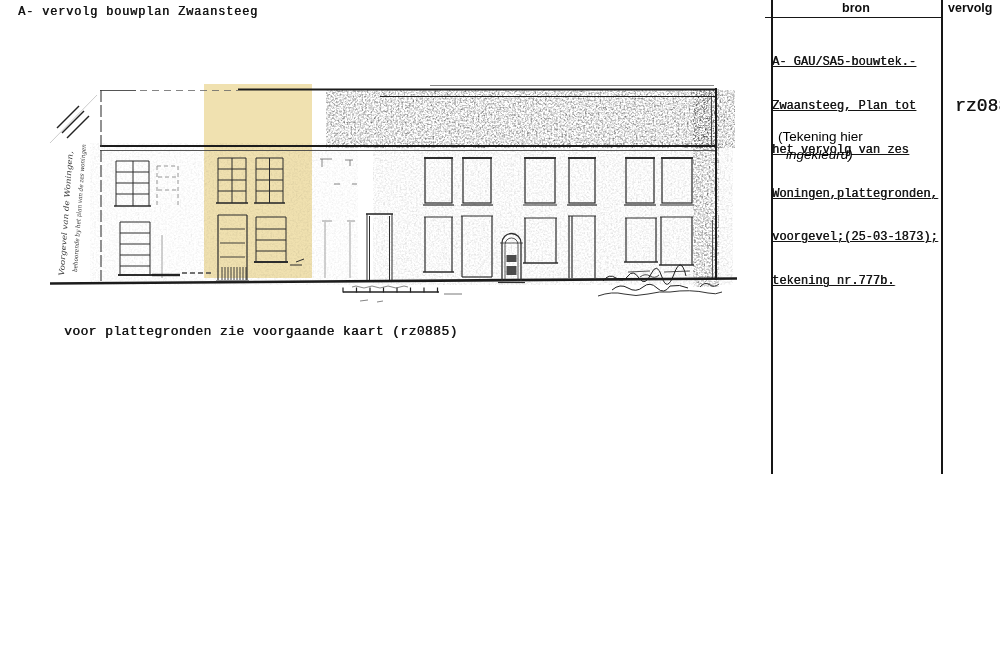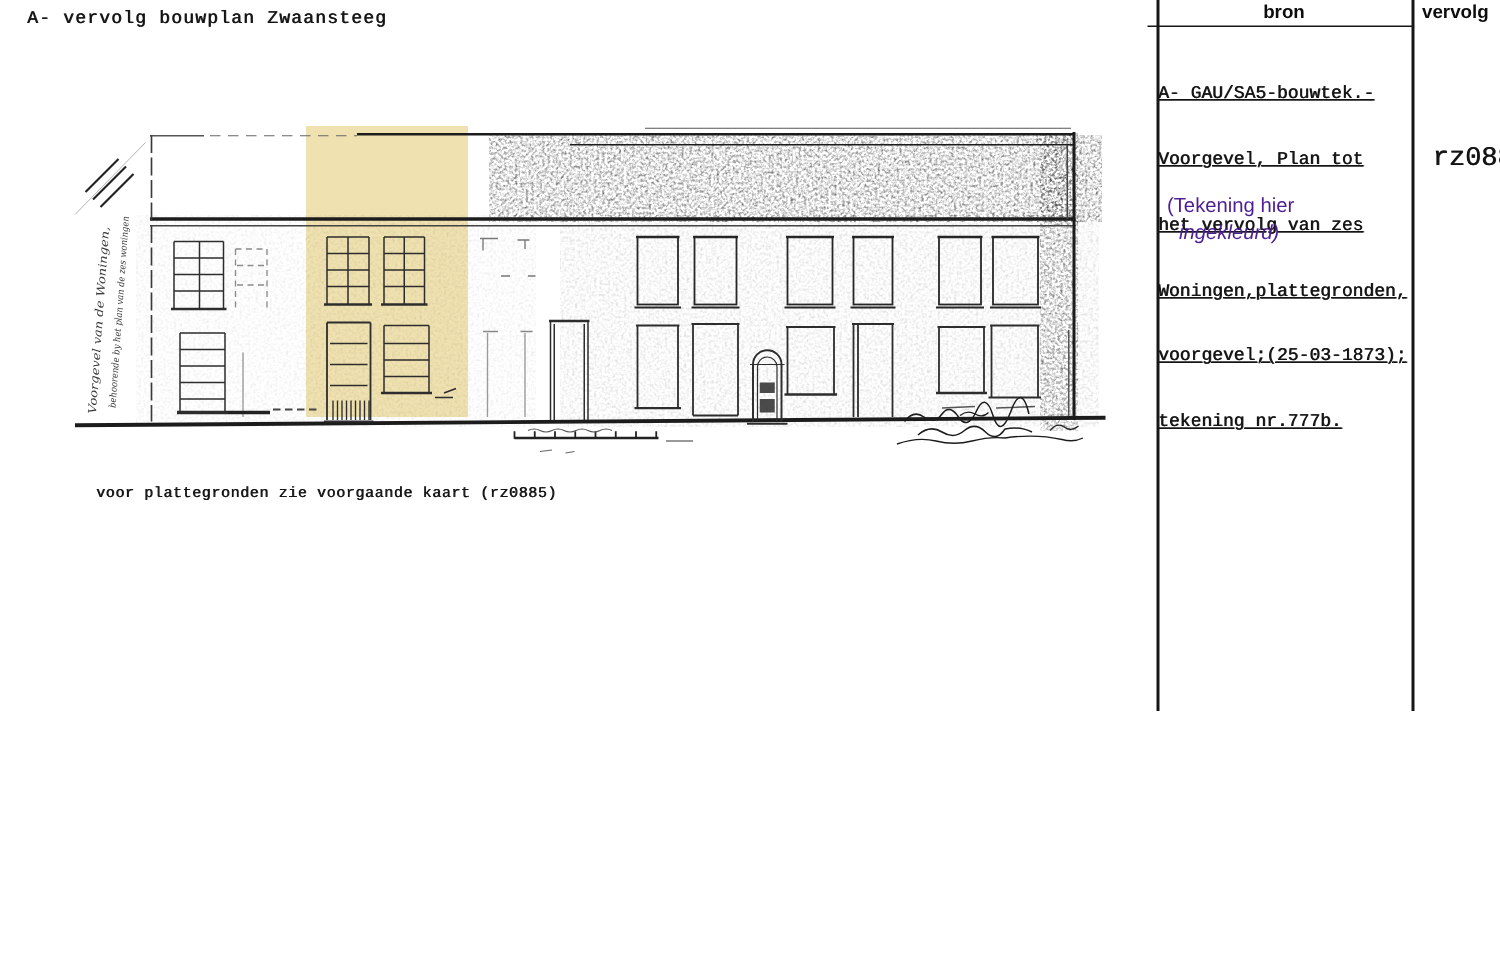"Voorgevel, Plan tot" div.bron-line { text: Voorgevel -> Zwaansteeg }
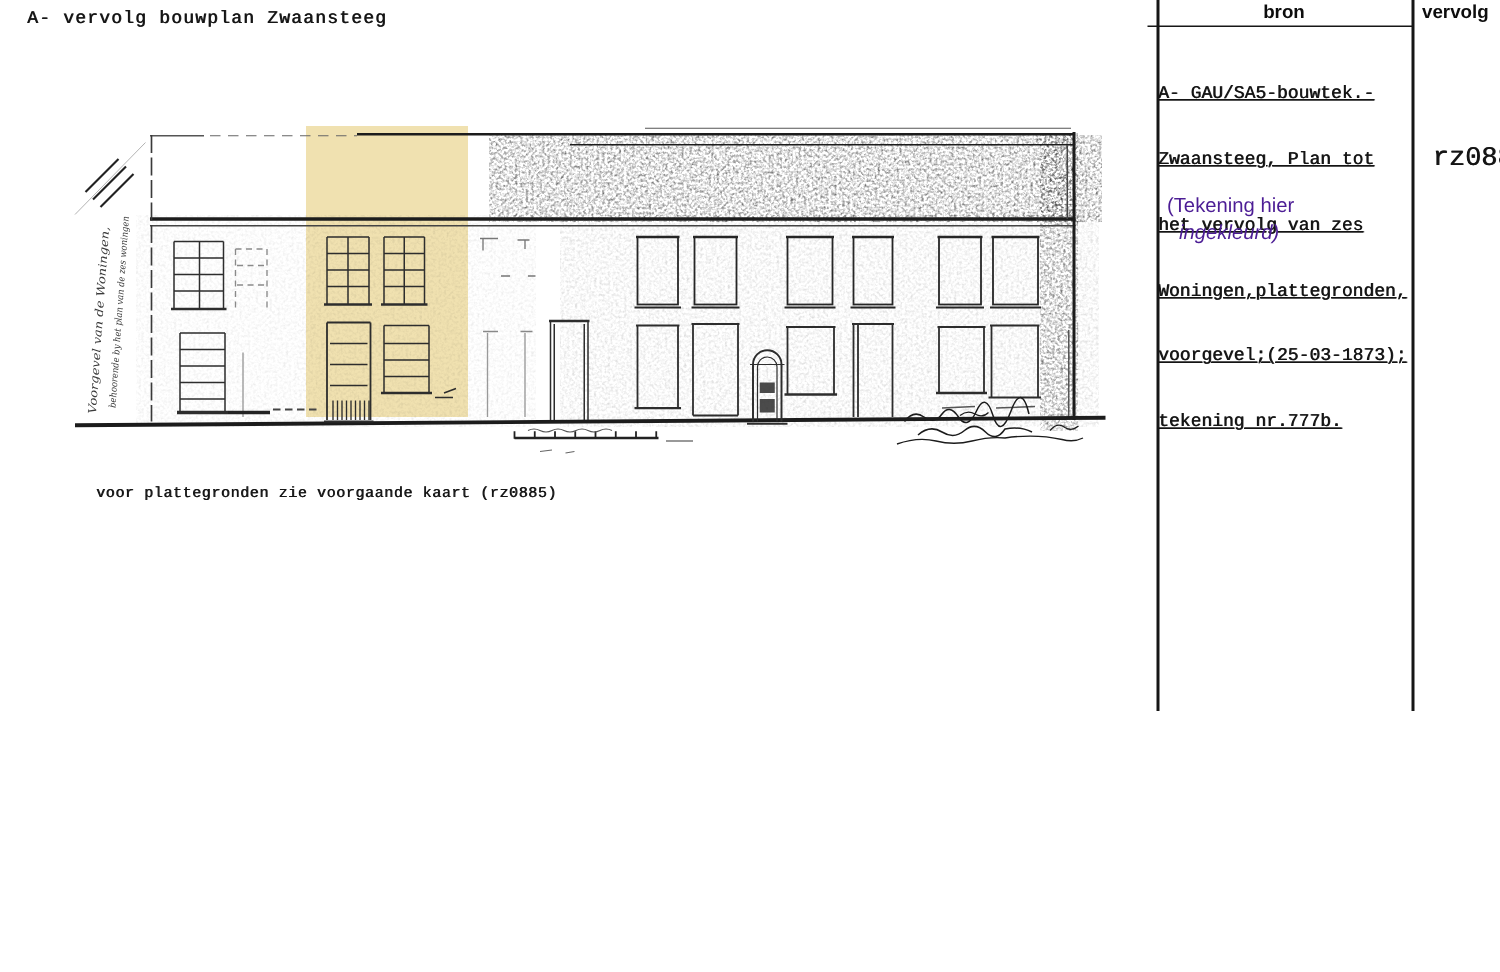"(Tekening hier" div.abs { color: #4c1d95 -> #000000 }
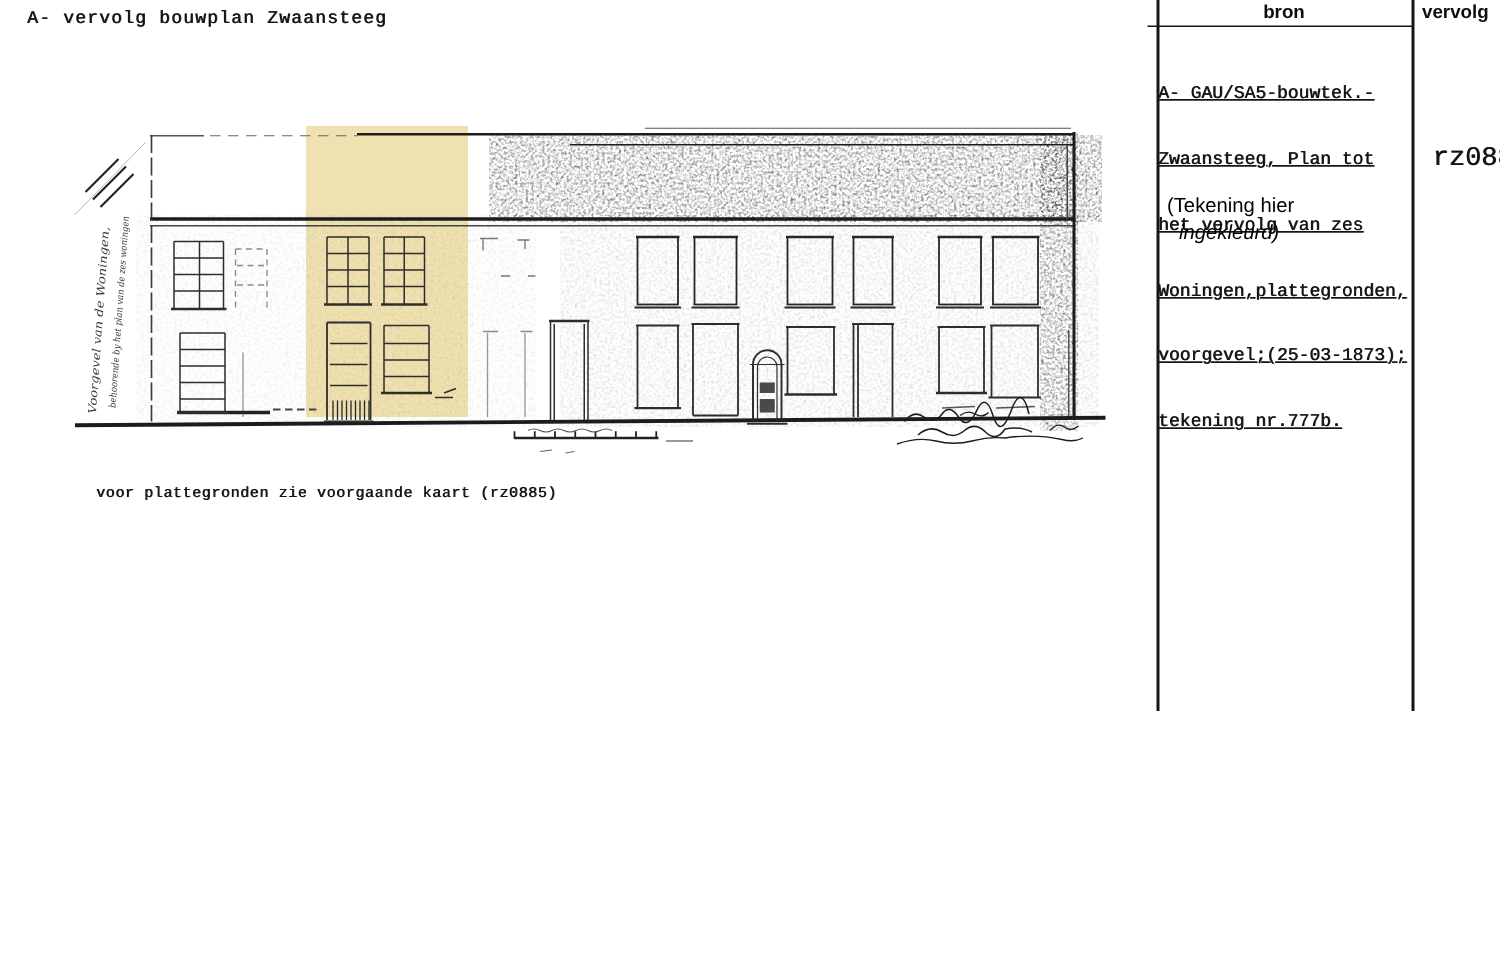"voor plattegronden zie voorgaande kaart" .caption { font-size: 10px -> 13px }
